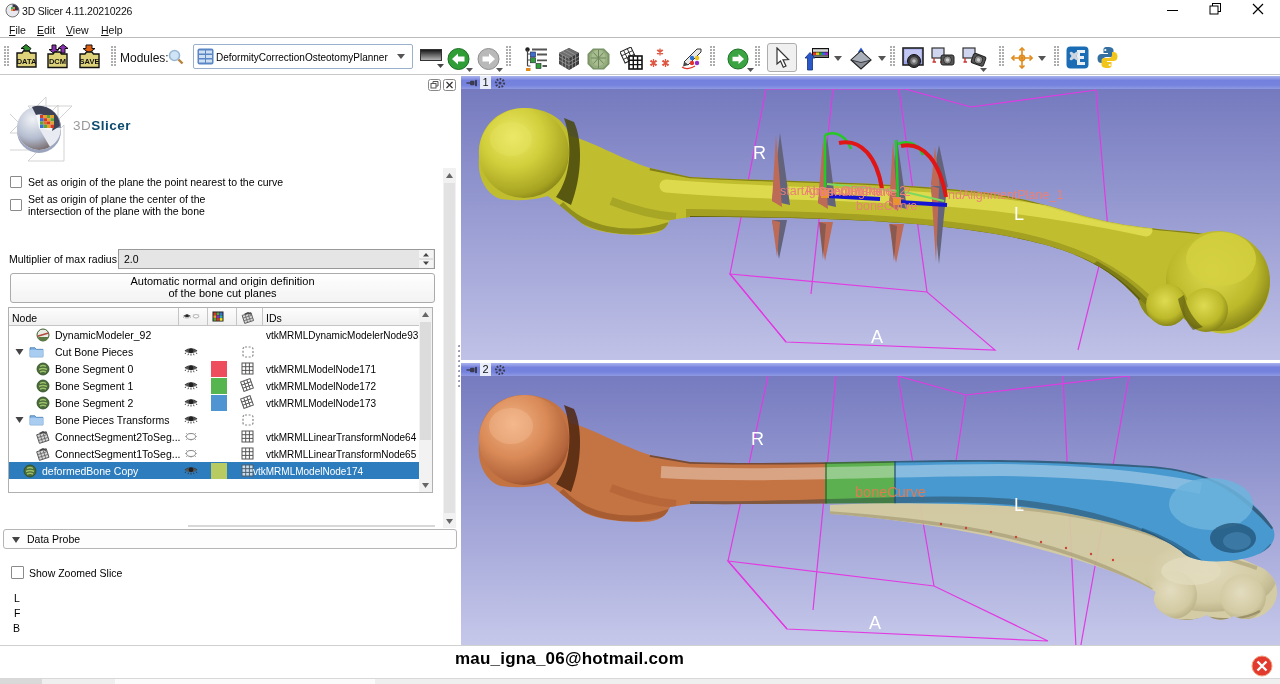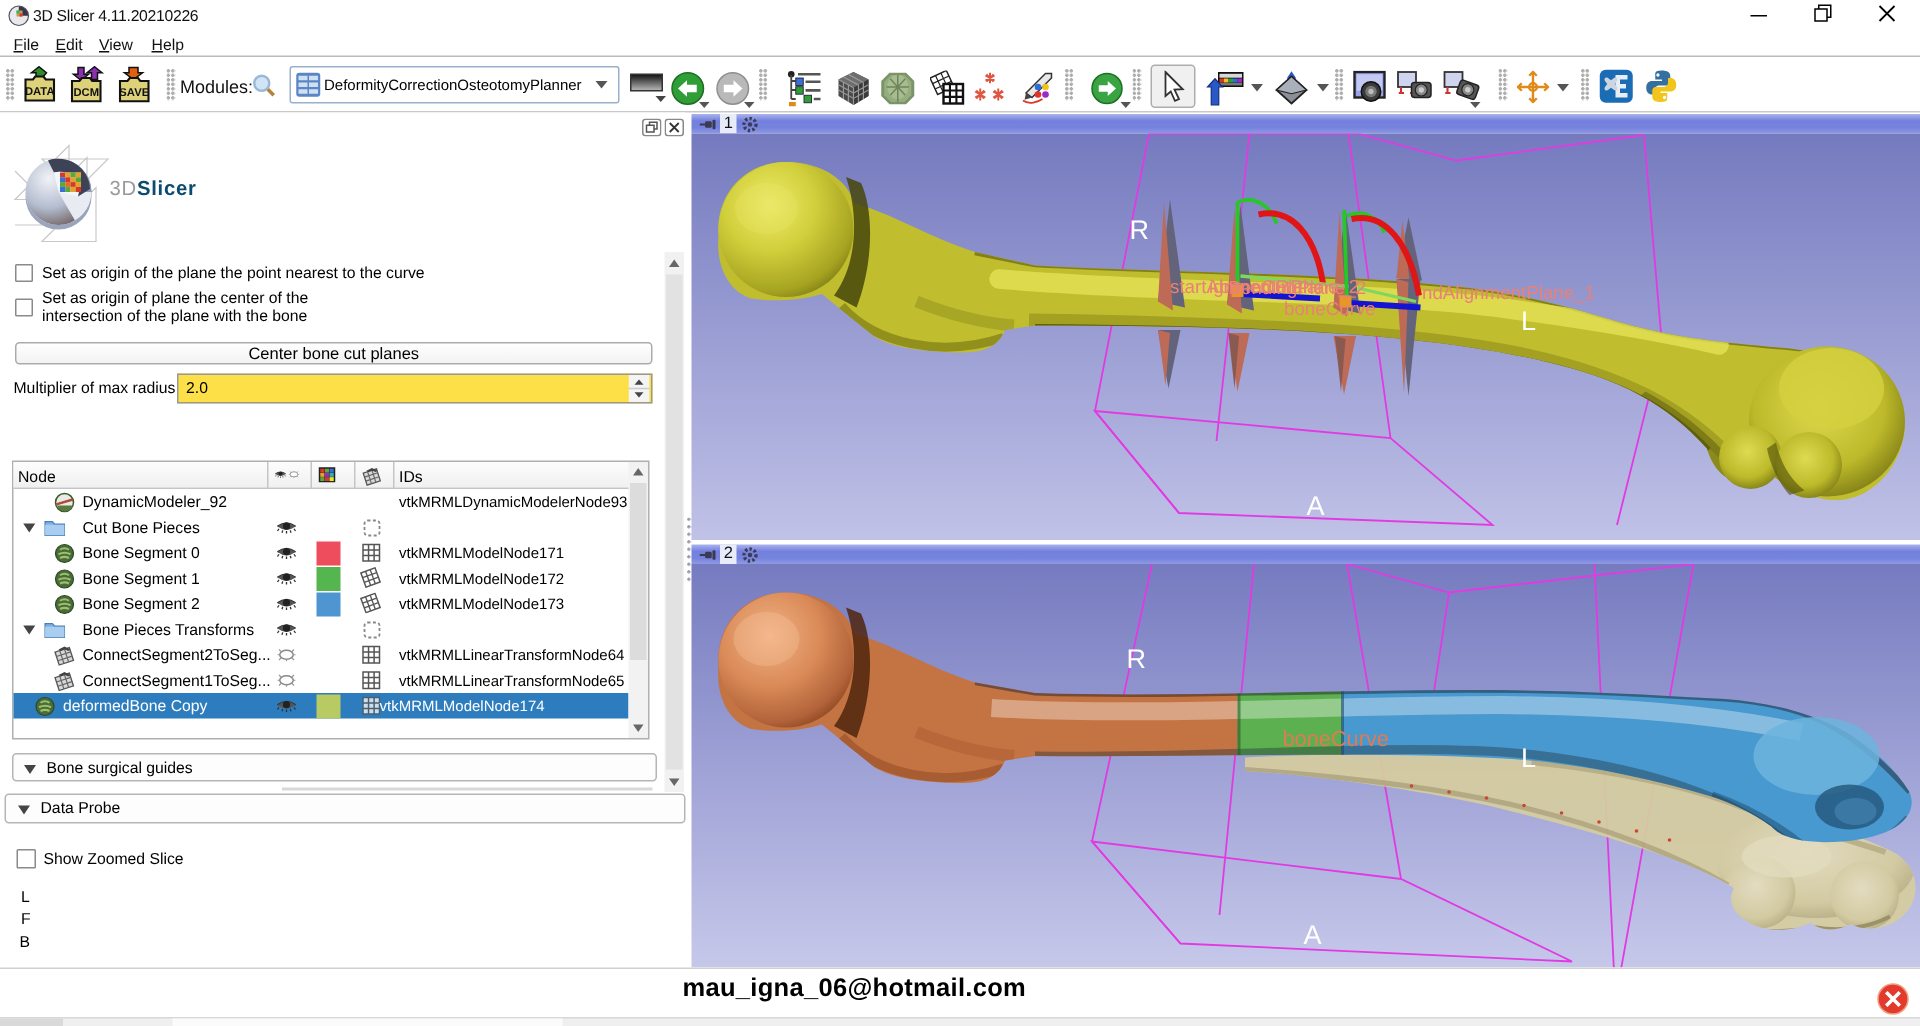"Center bone cut planes" div.btn { html: <div>Center bone cut planes</div> -> none }
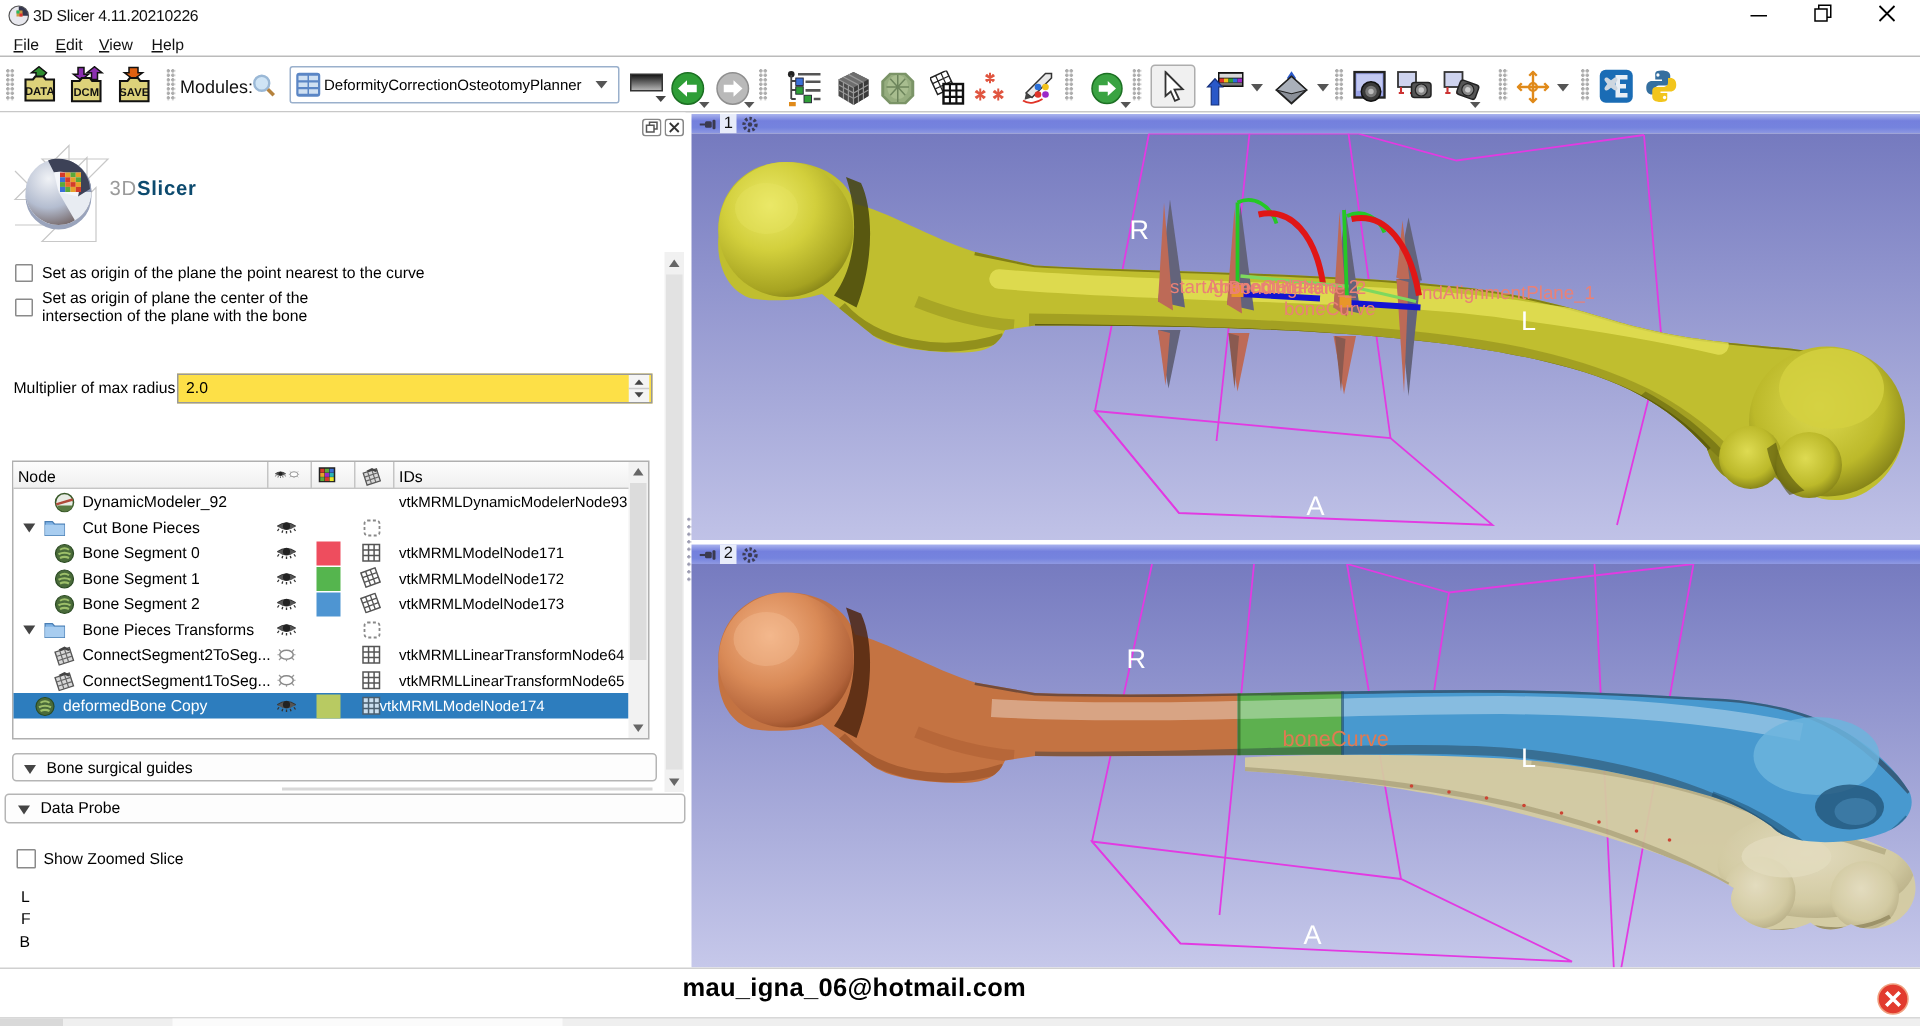"2.0" div.abs { background: #fde047 -> #e5e5e5 }
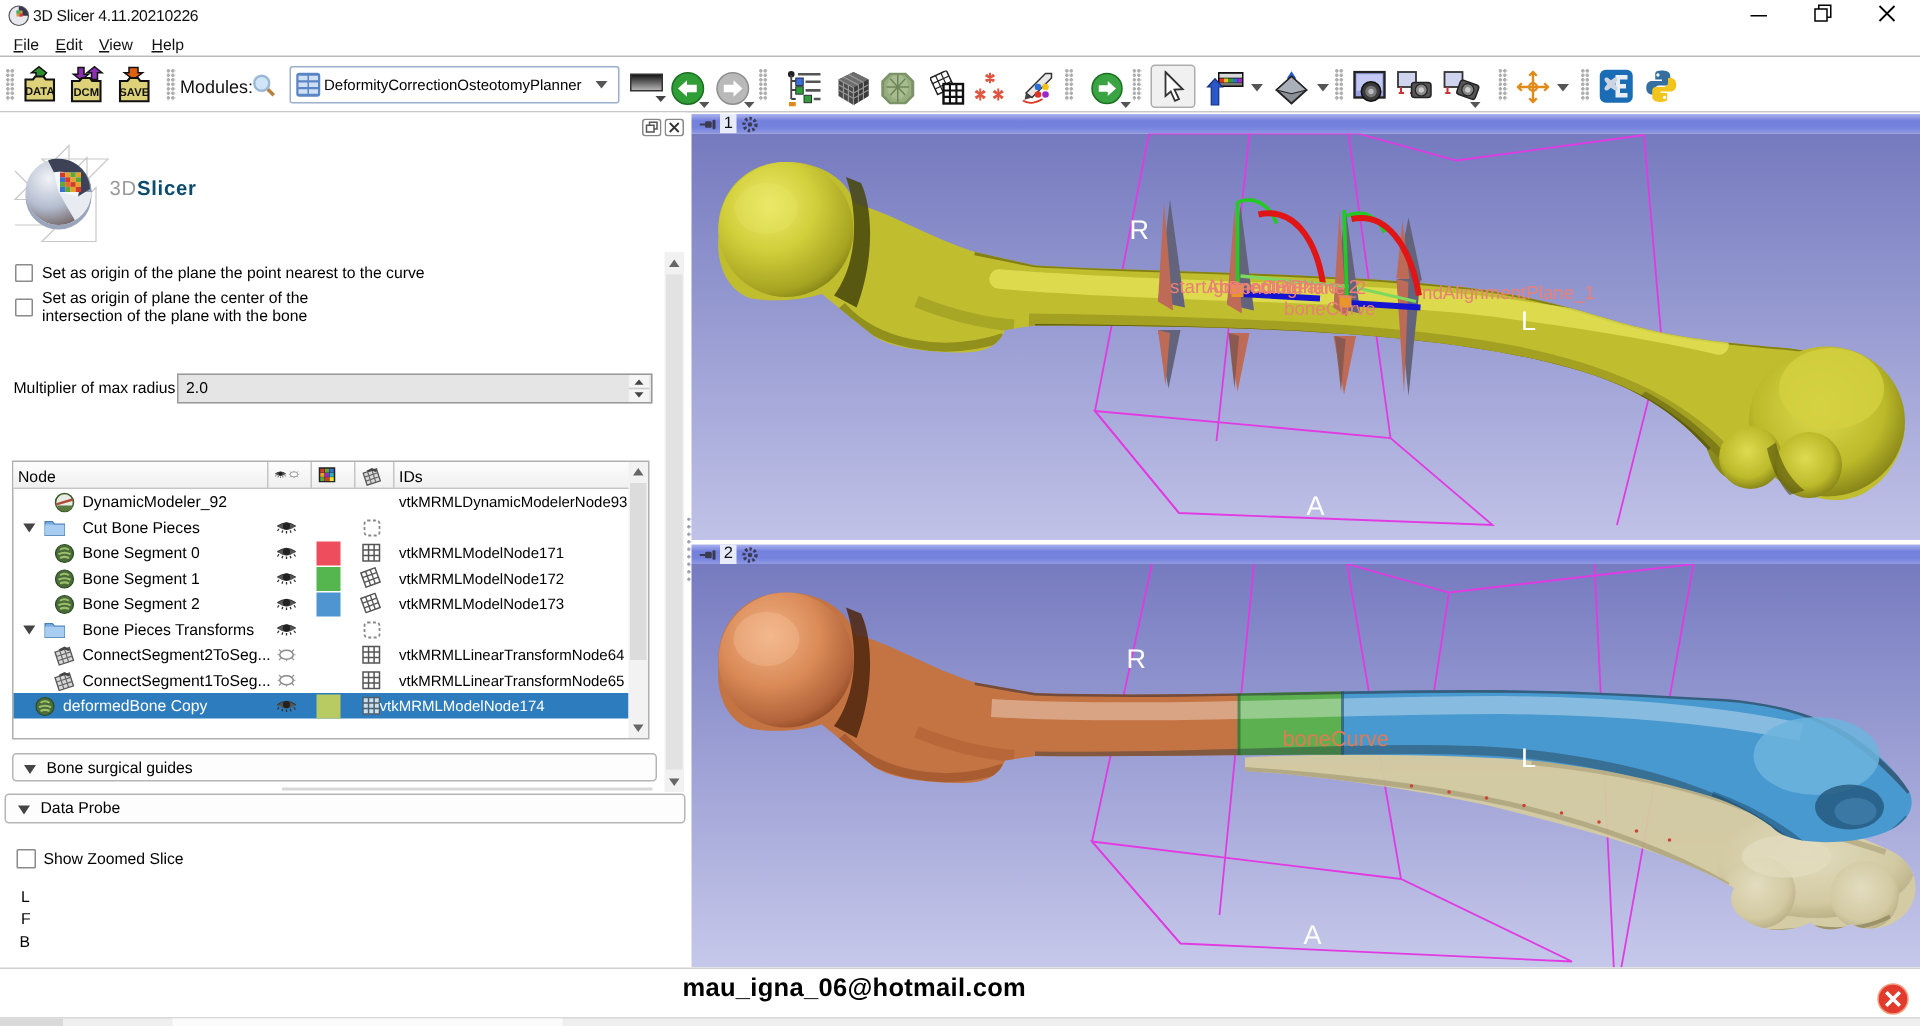"Automatic normal and origin definition" div.btn { html: none -> <div>Automatic normal and origin definition<br>of the bone cut planes</div> }
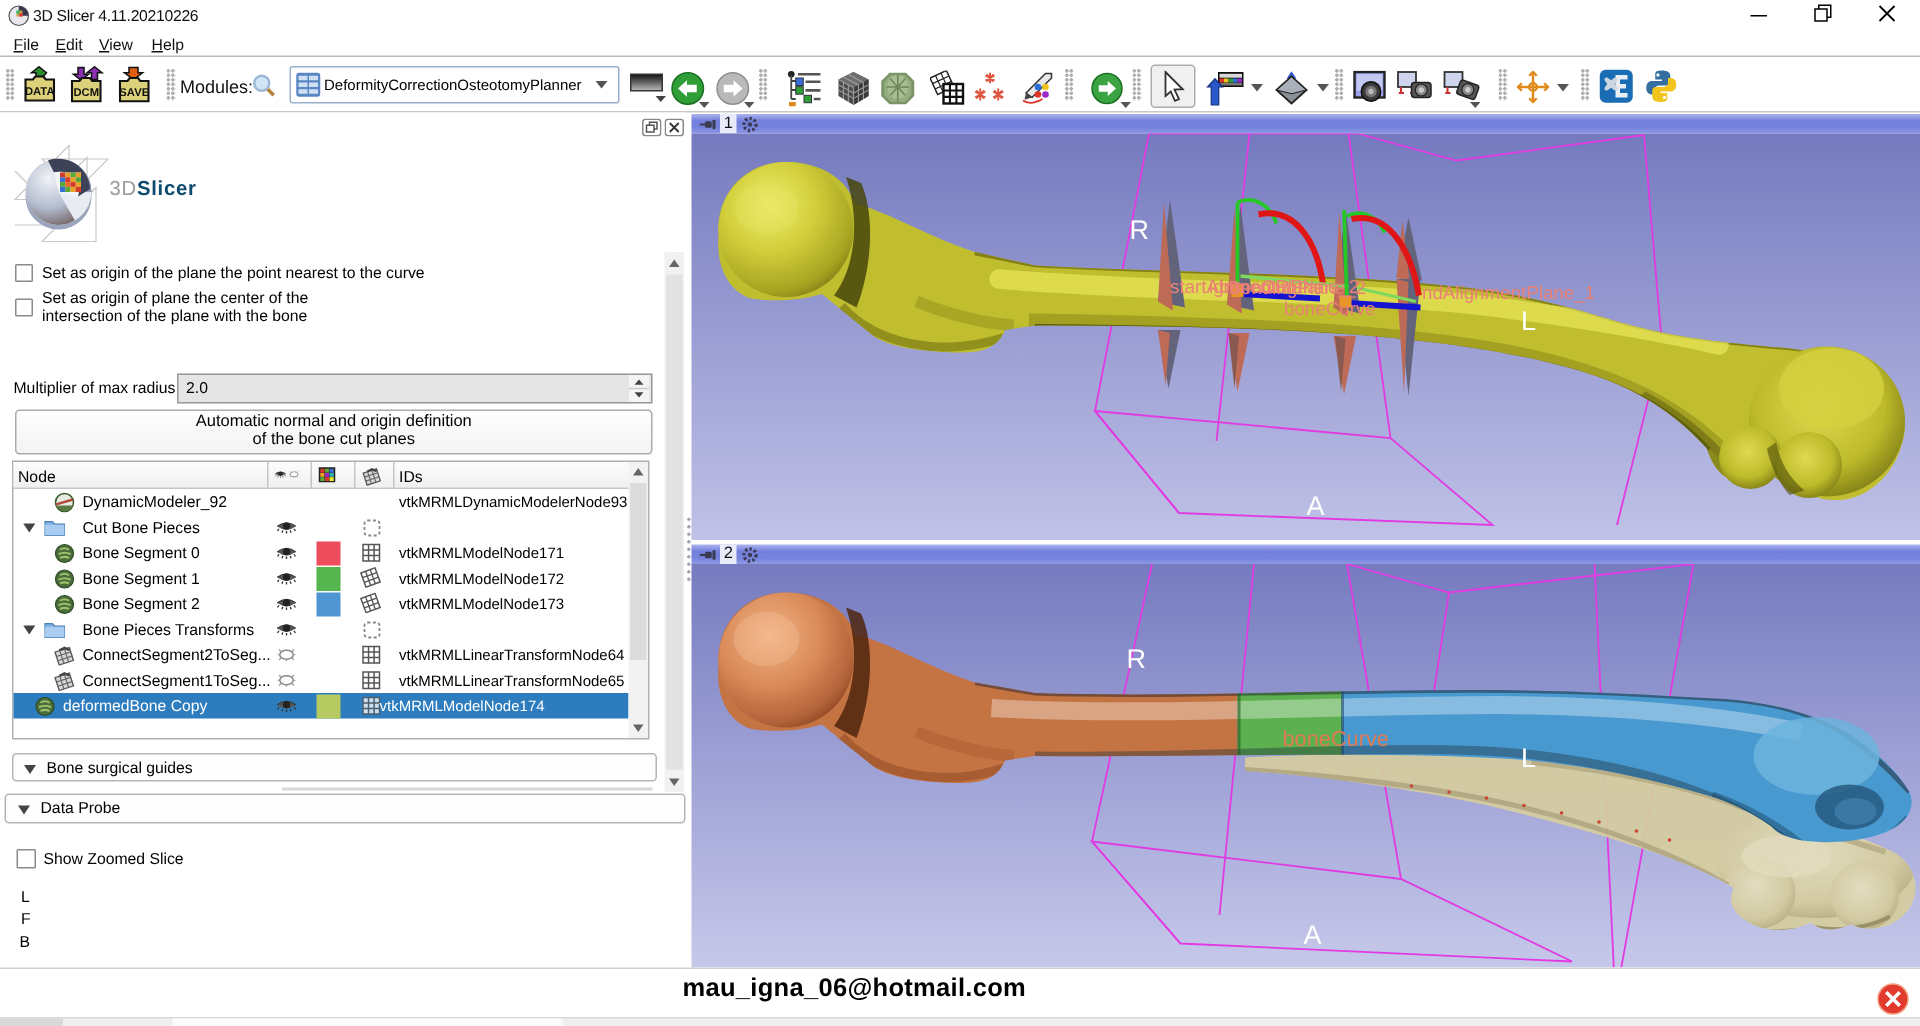"Bone surgical guides" div.abs { html: <div> <svg> <path></path> </svg> <span>Bone surgical guides</span> </div> -> none }
